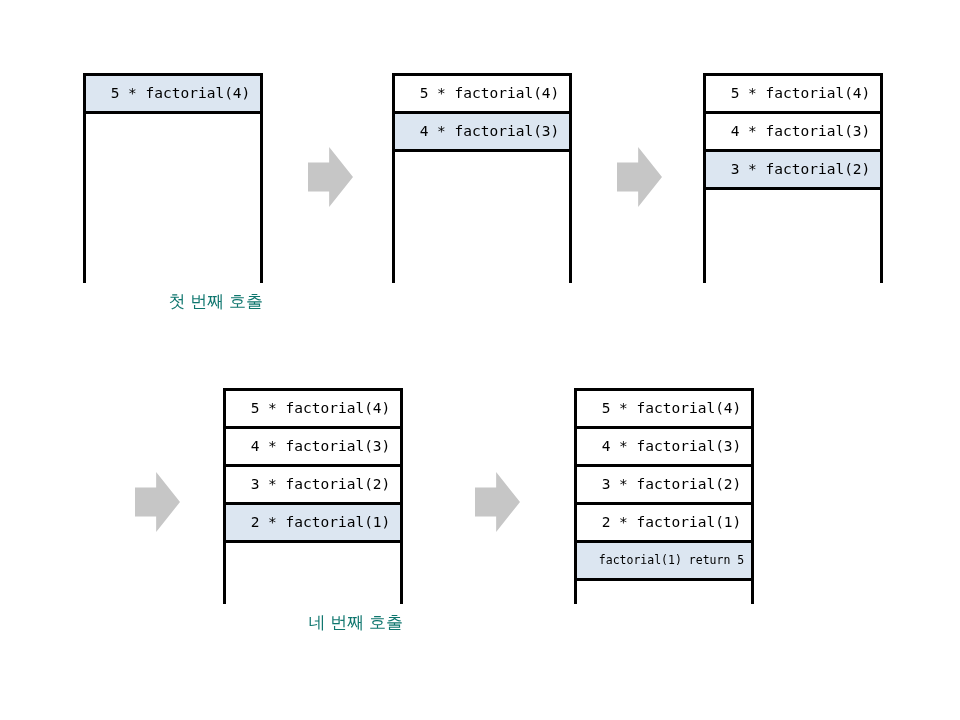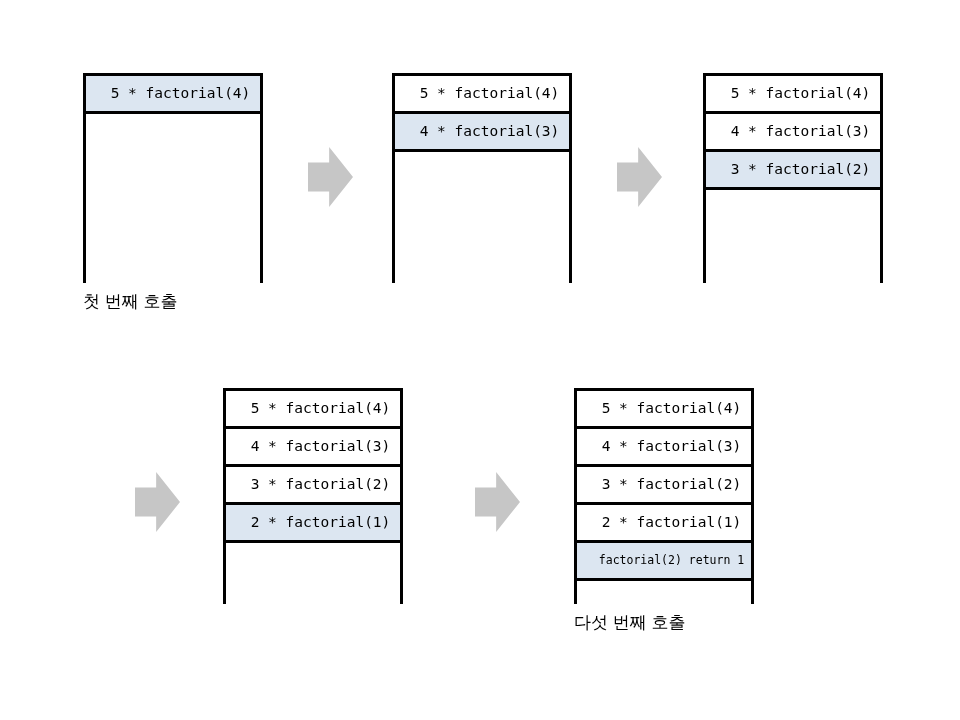"첫 번째 호출" .caption { color: #000000 -> #0f766e; text-align: left -> right }
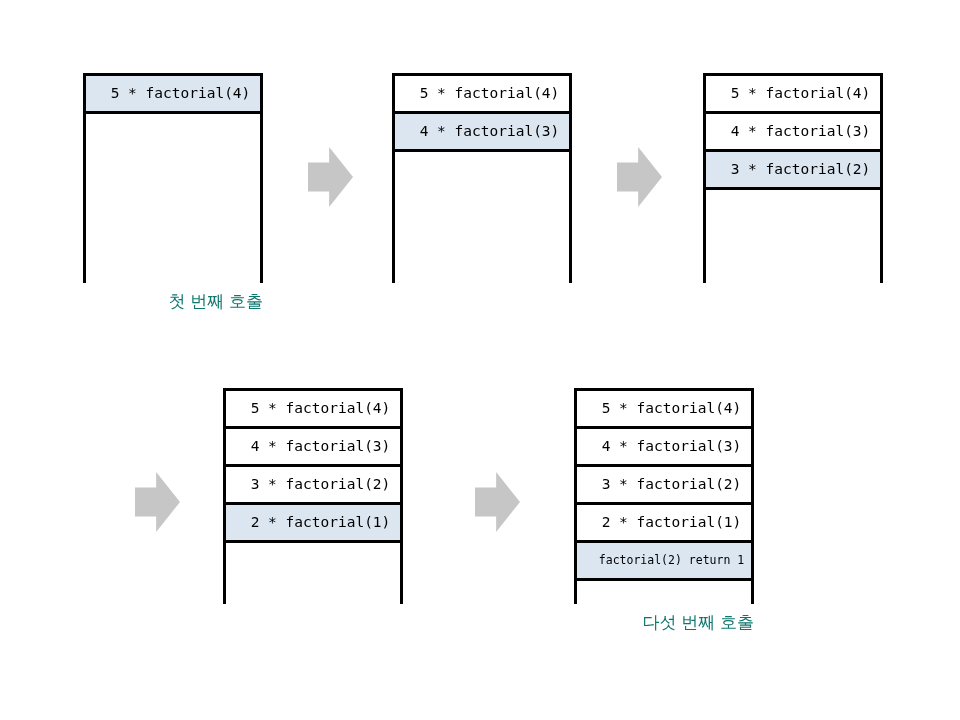"factorial(2) return 1" div.cell { text: 2) return 1 -> 1) return 5 }
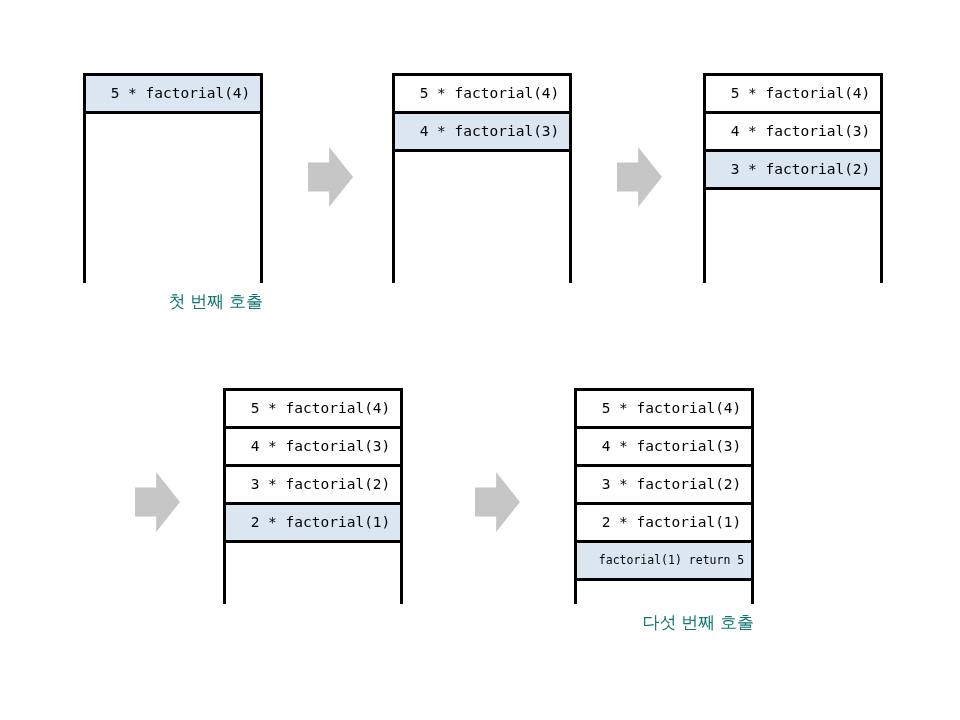"네 번째 호출" div.caption { html: none -> <div>네 번째 호출</div> }
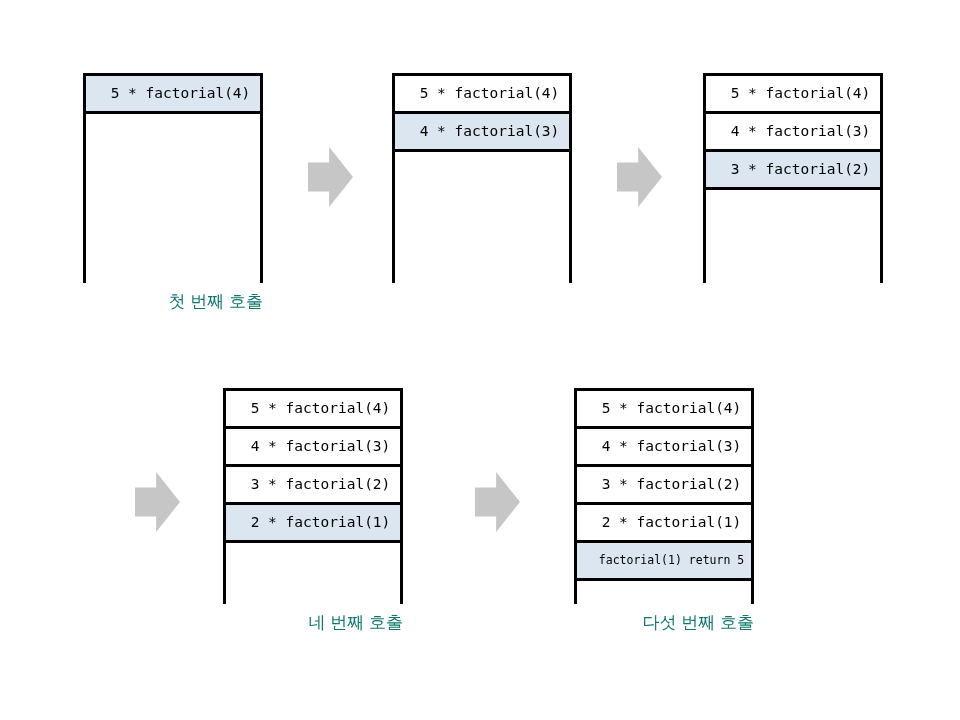"다섯 번째 호출" div.caption { html: <div>다섯 번째 호출</div> -> none }
